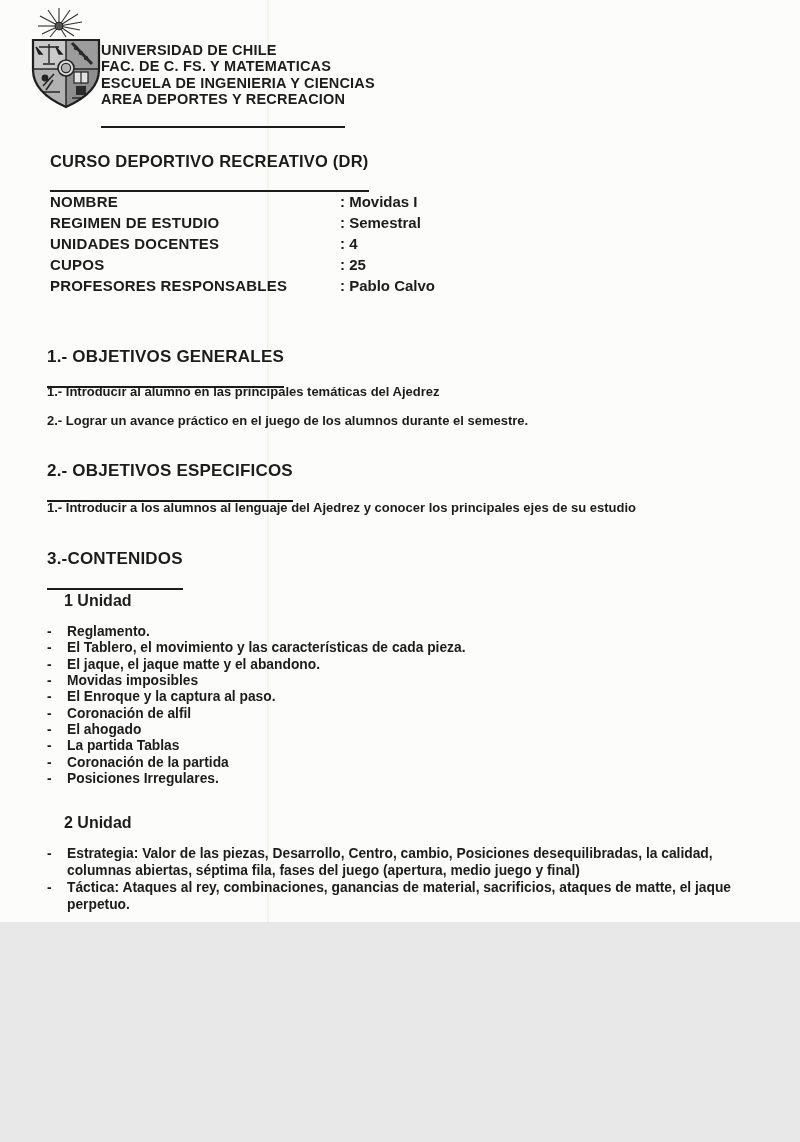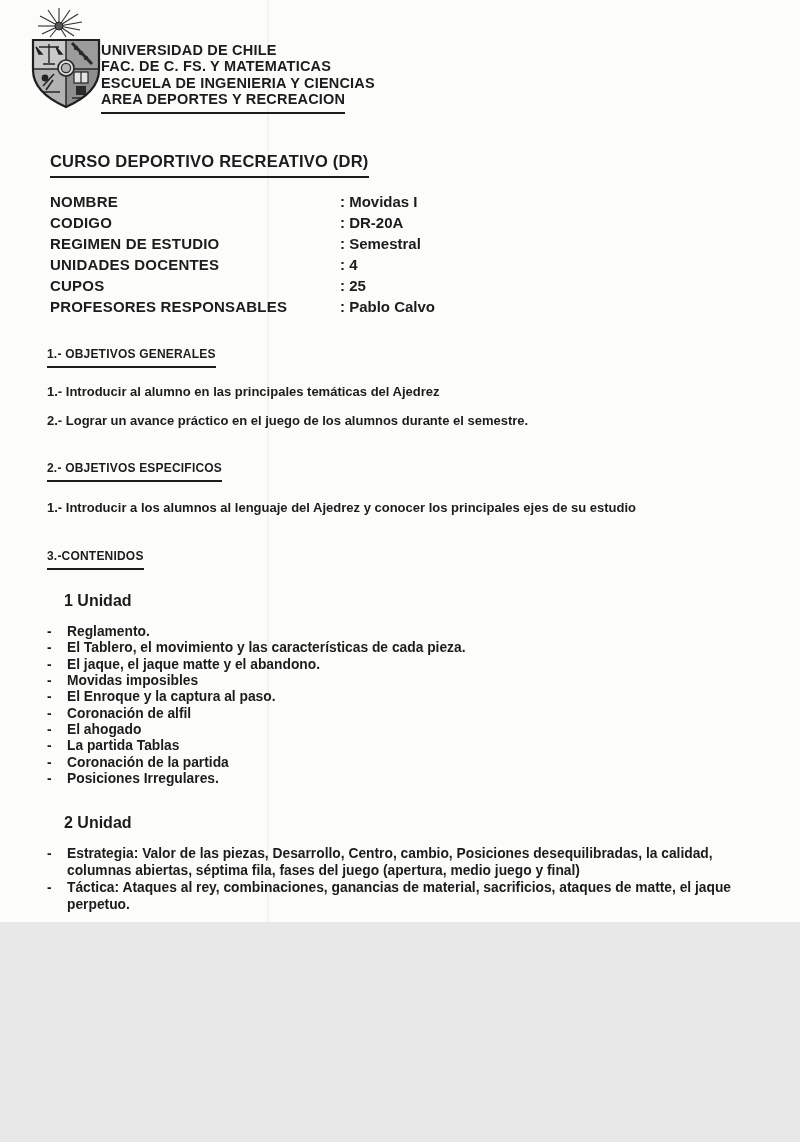"AREA DEPORTES Y RECREACION" .u-line { padding-bottom: 5px -> 19px }
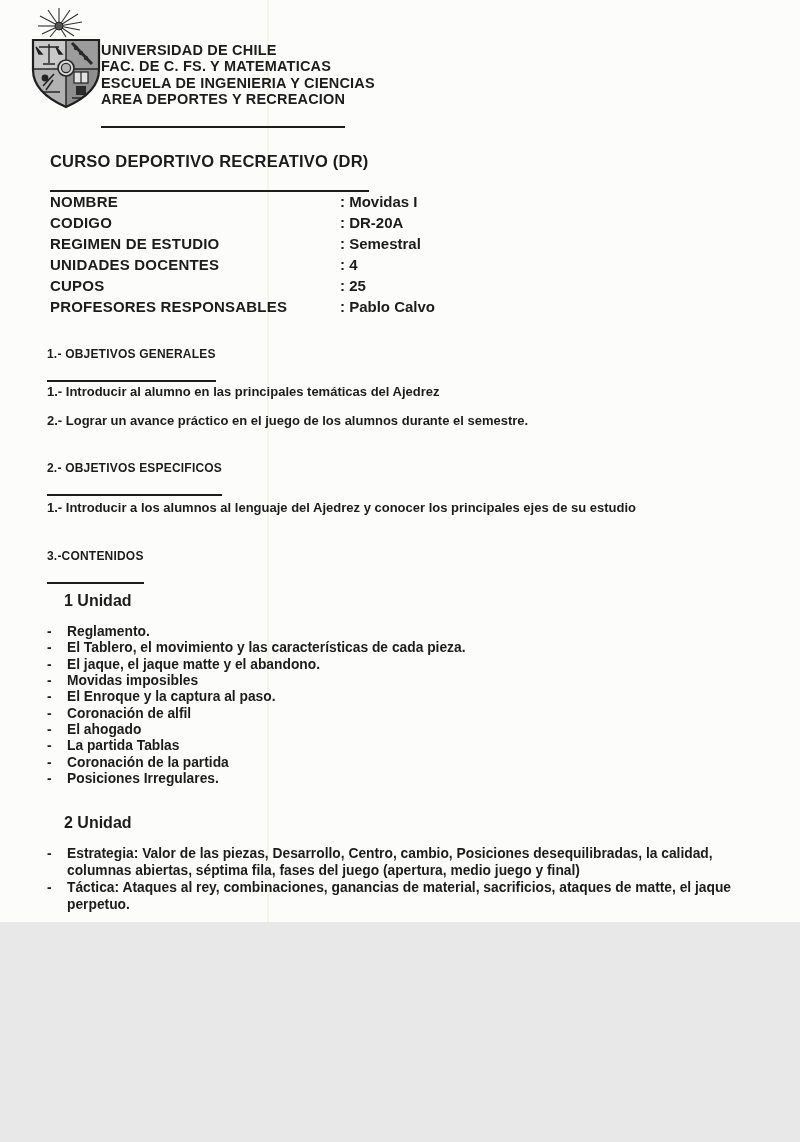"CODIGO" div.frow { html: <div> <span>CODIGO</span> <span>: DR-20A</span> </div> -> none }
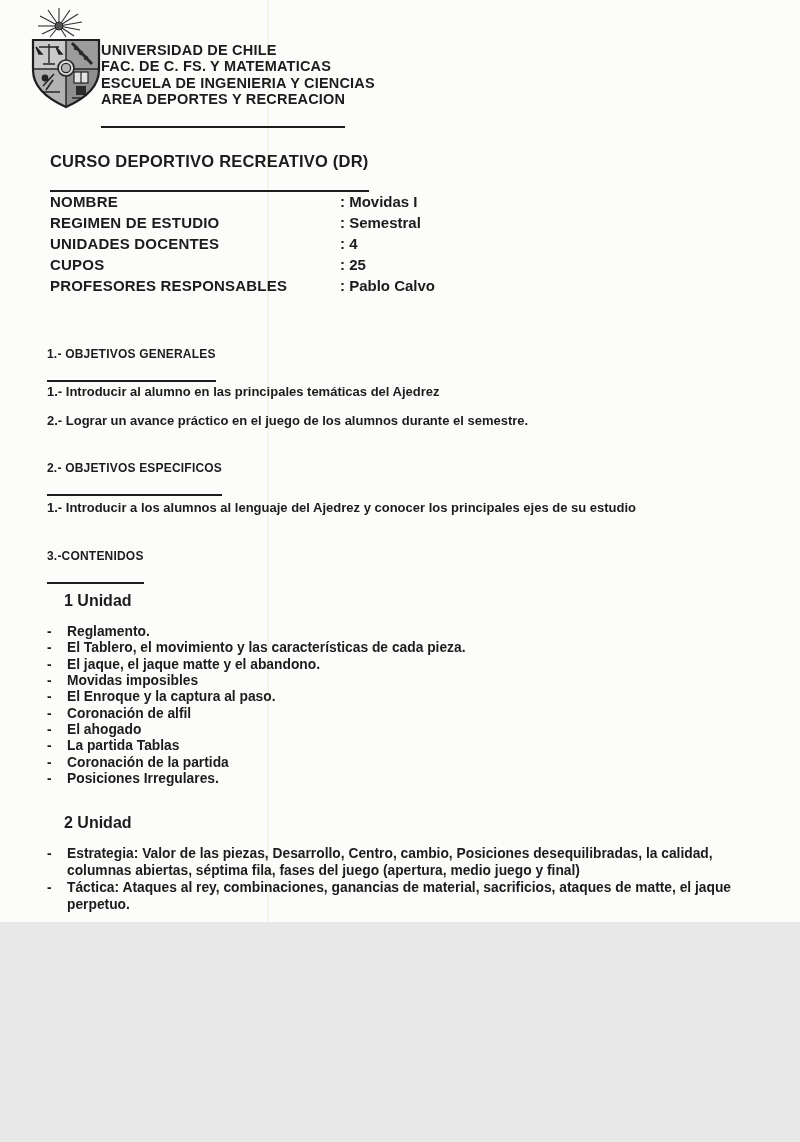"1.- OBJETIVOS GENERALES" .sec-heading { font-size: 12px -> 17px }
